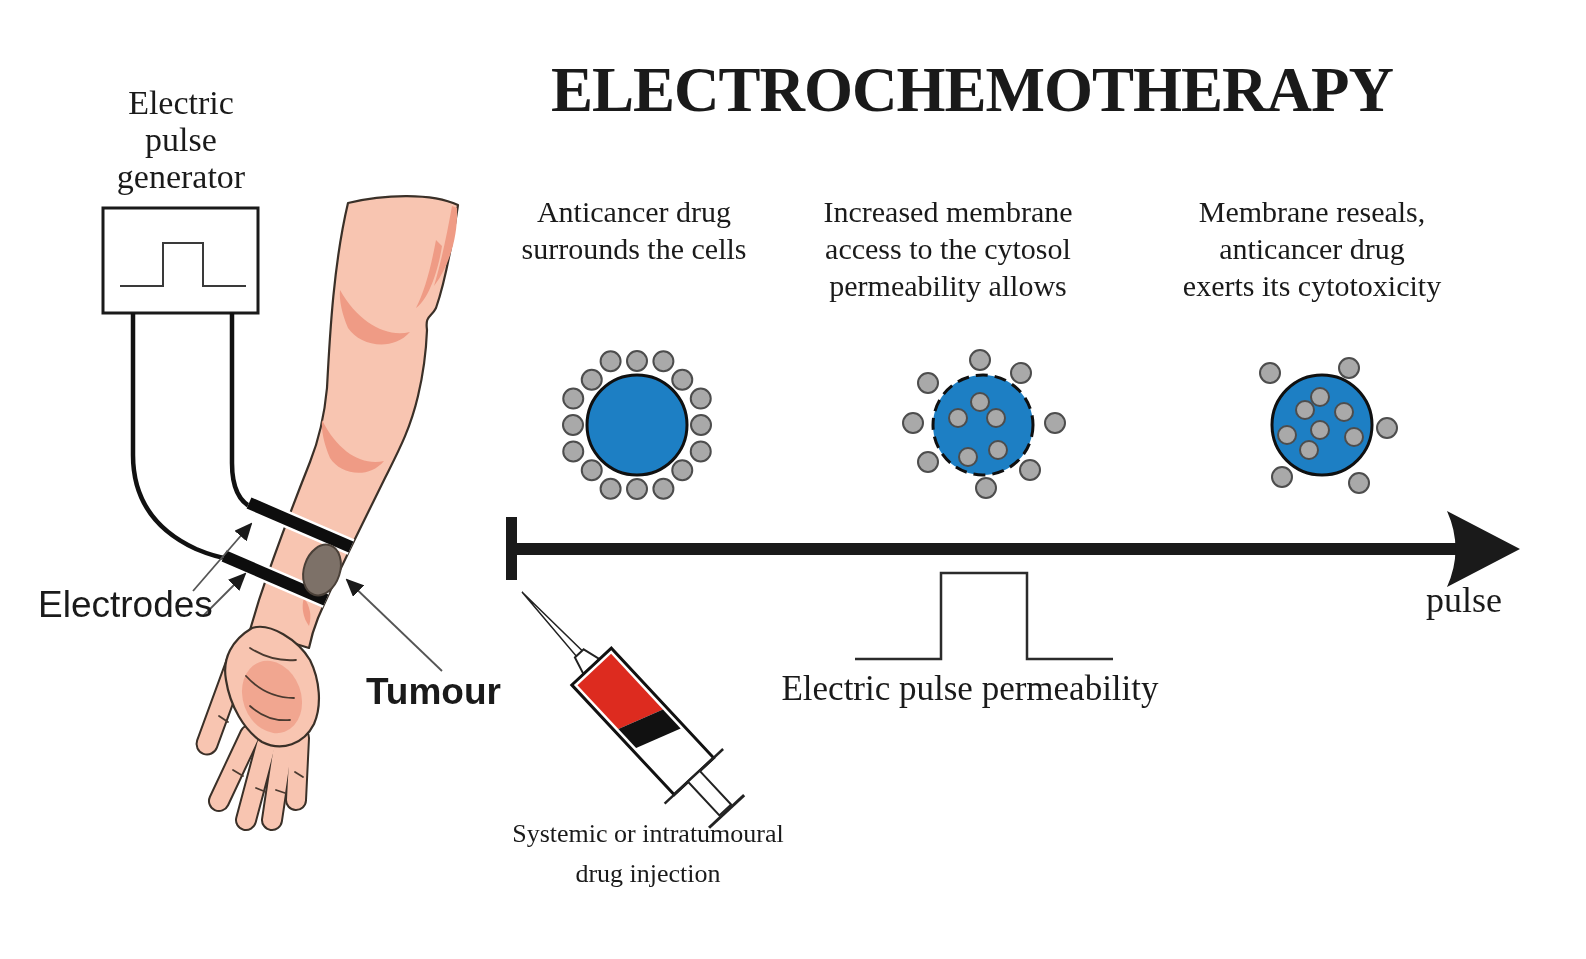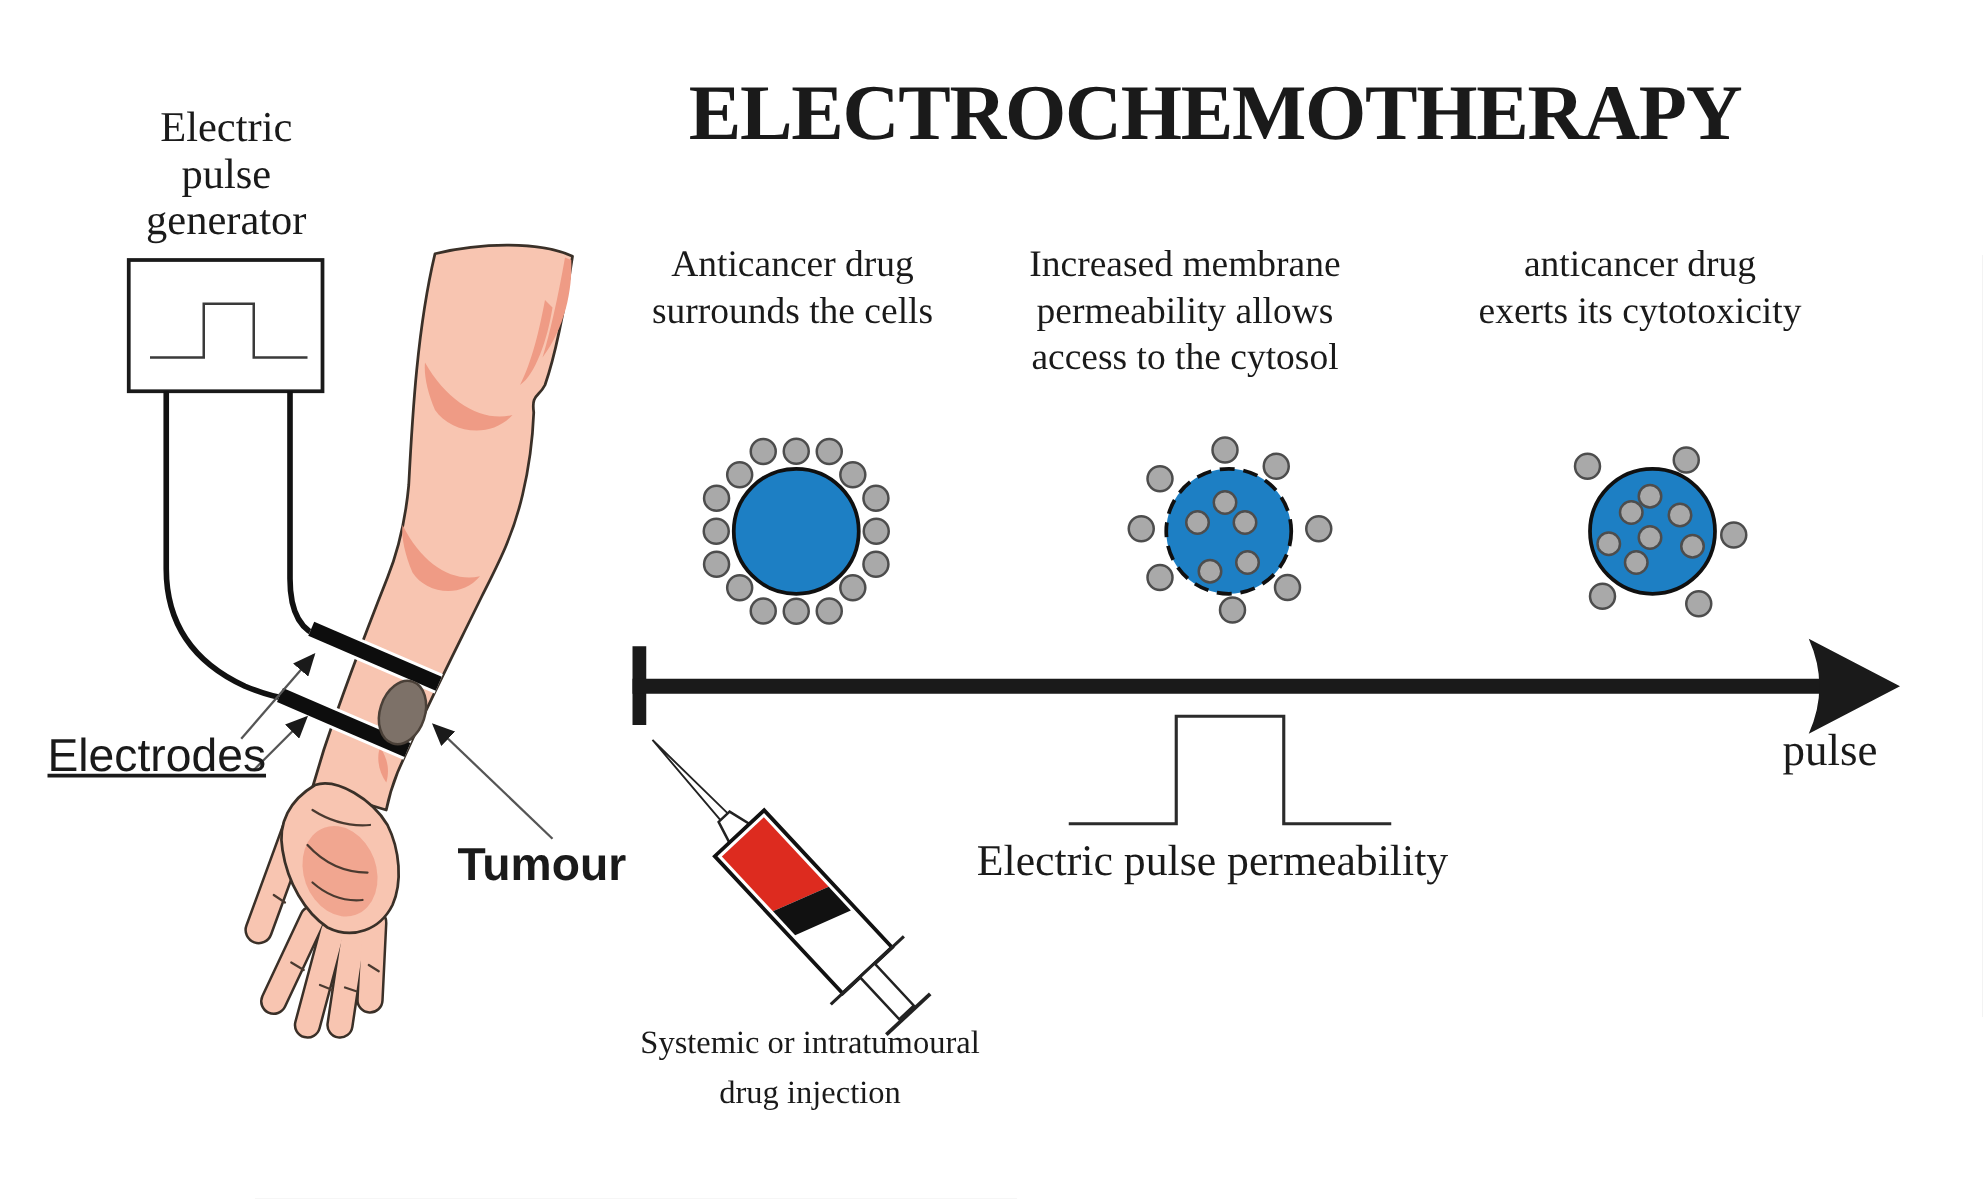"Membrane reseals," div { html: none -> <div>Membrane reseals,</div> }
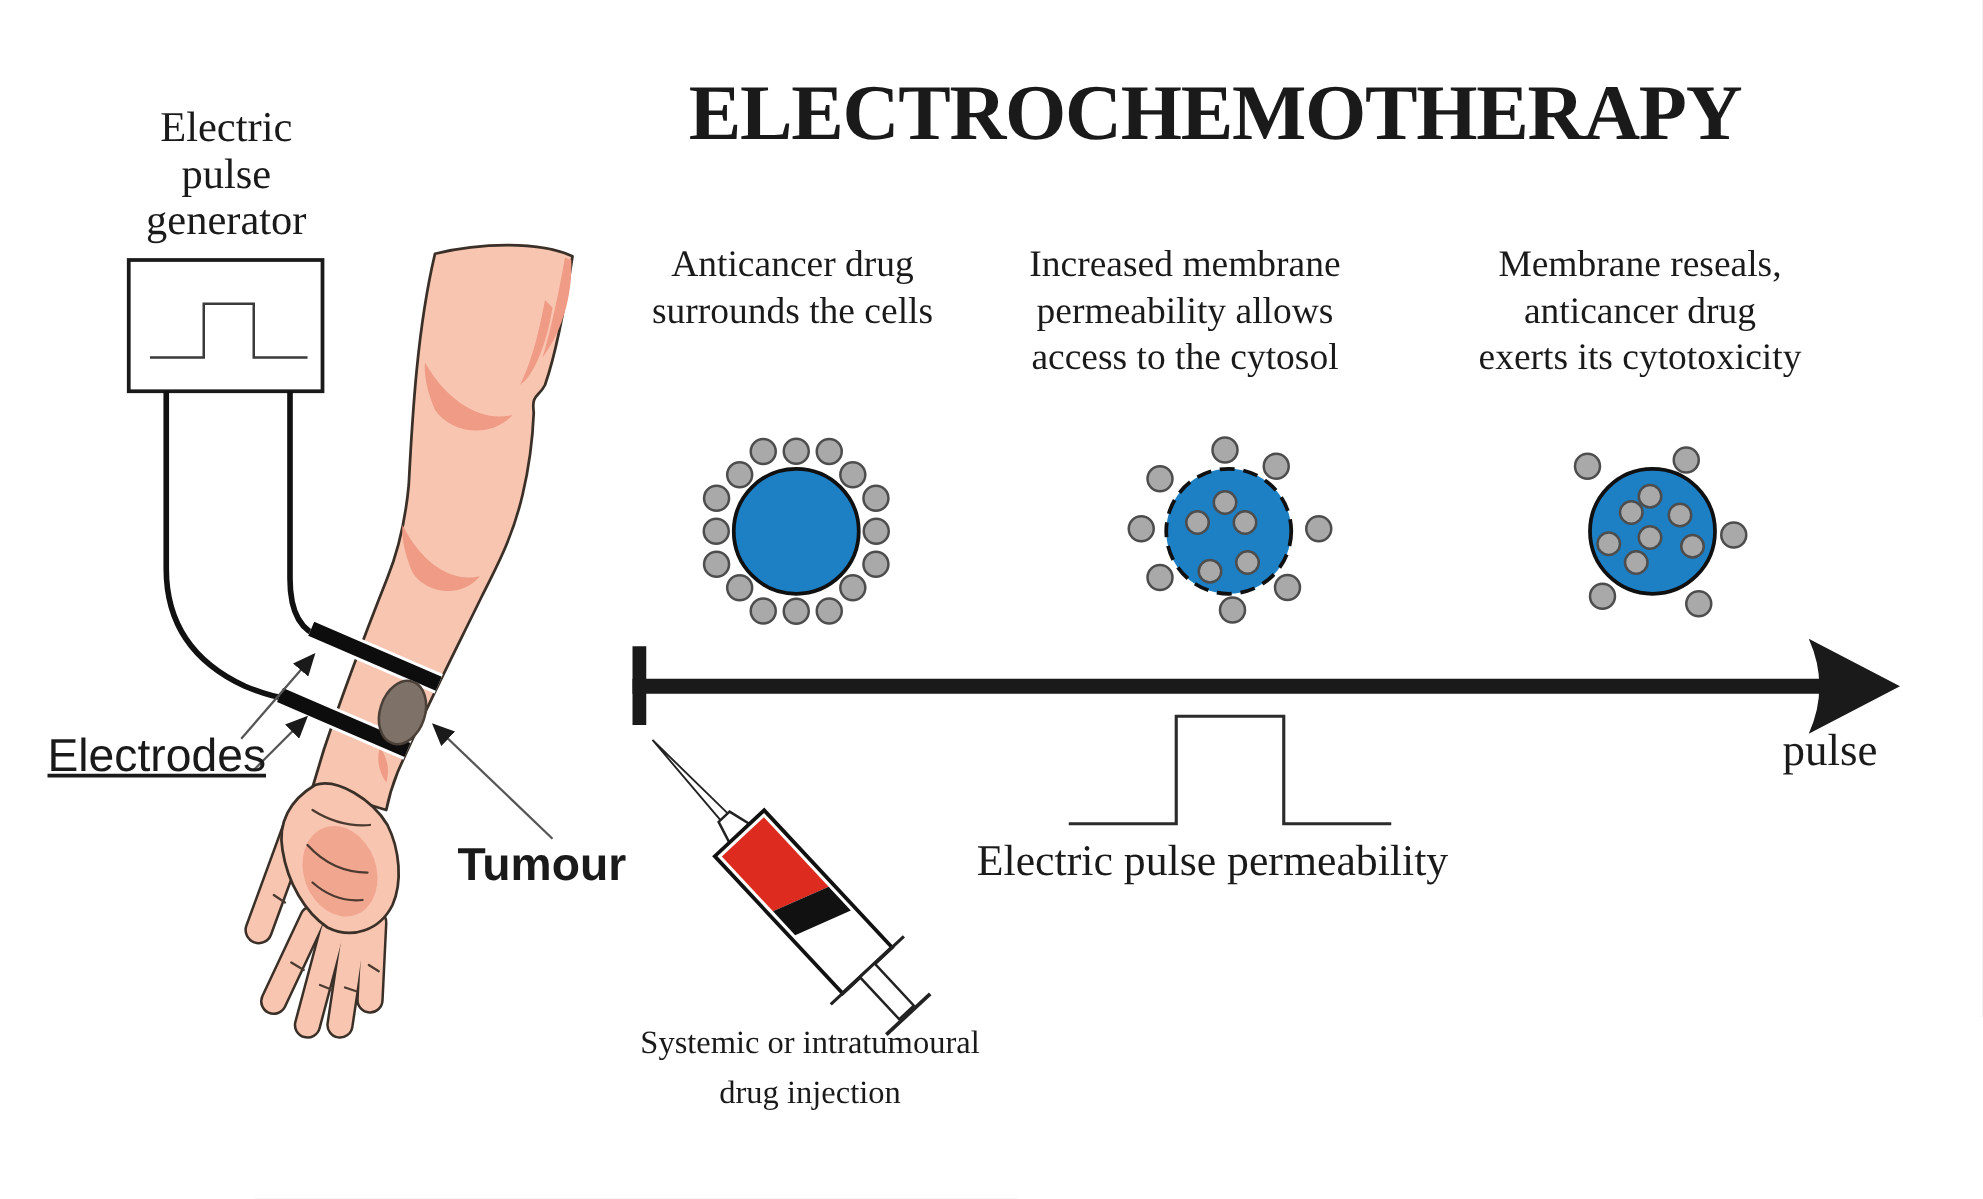"permeability allows" div { order: before "access to the cytosol" -> after "access to the cytosol" }
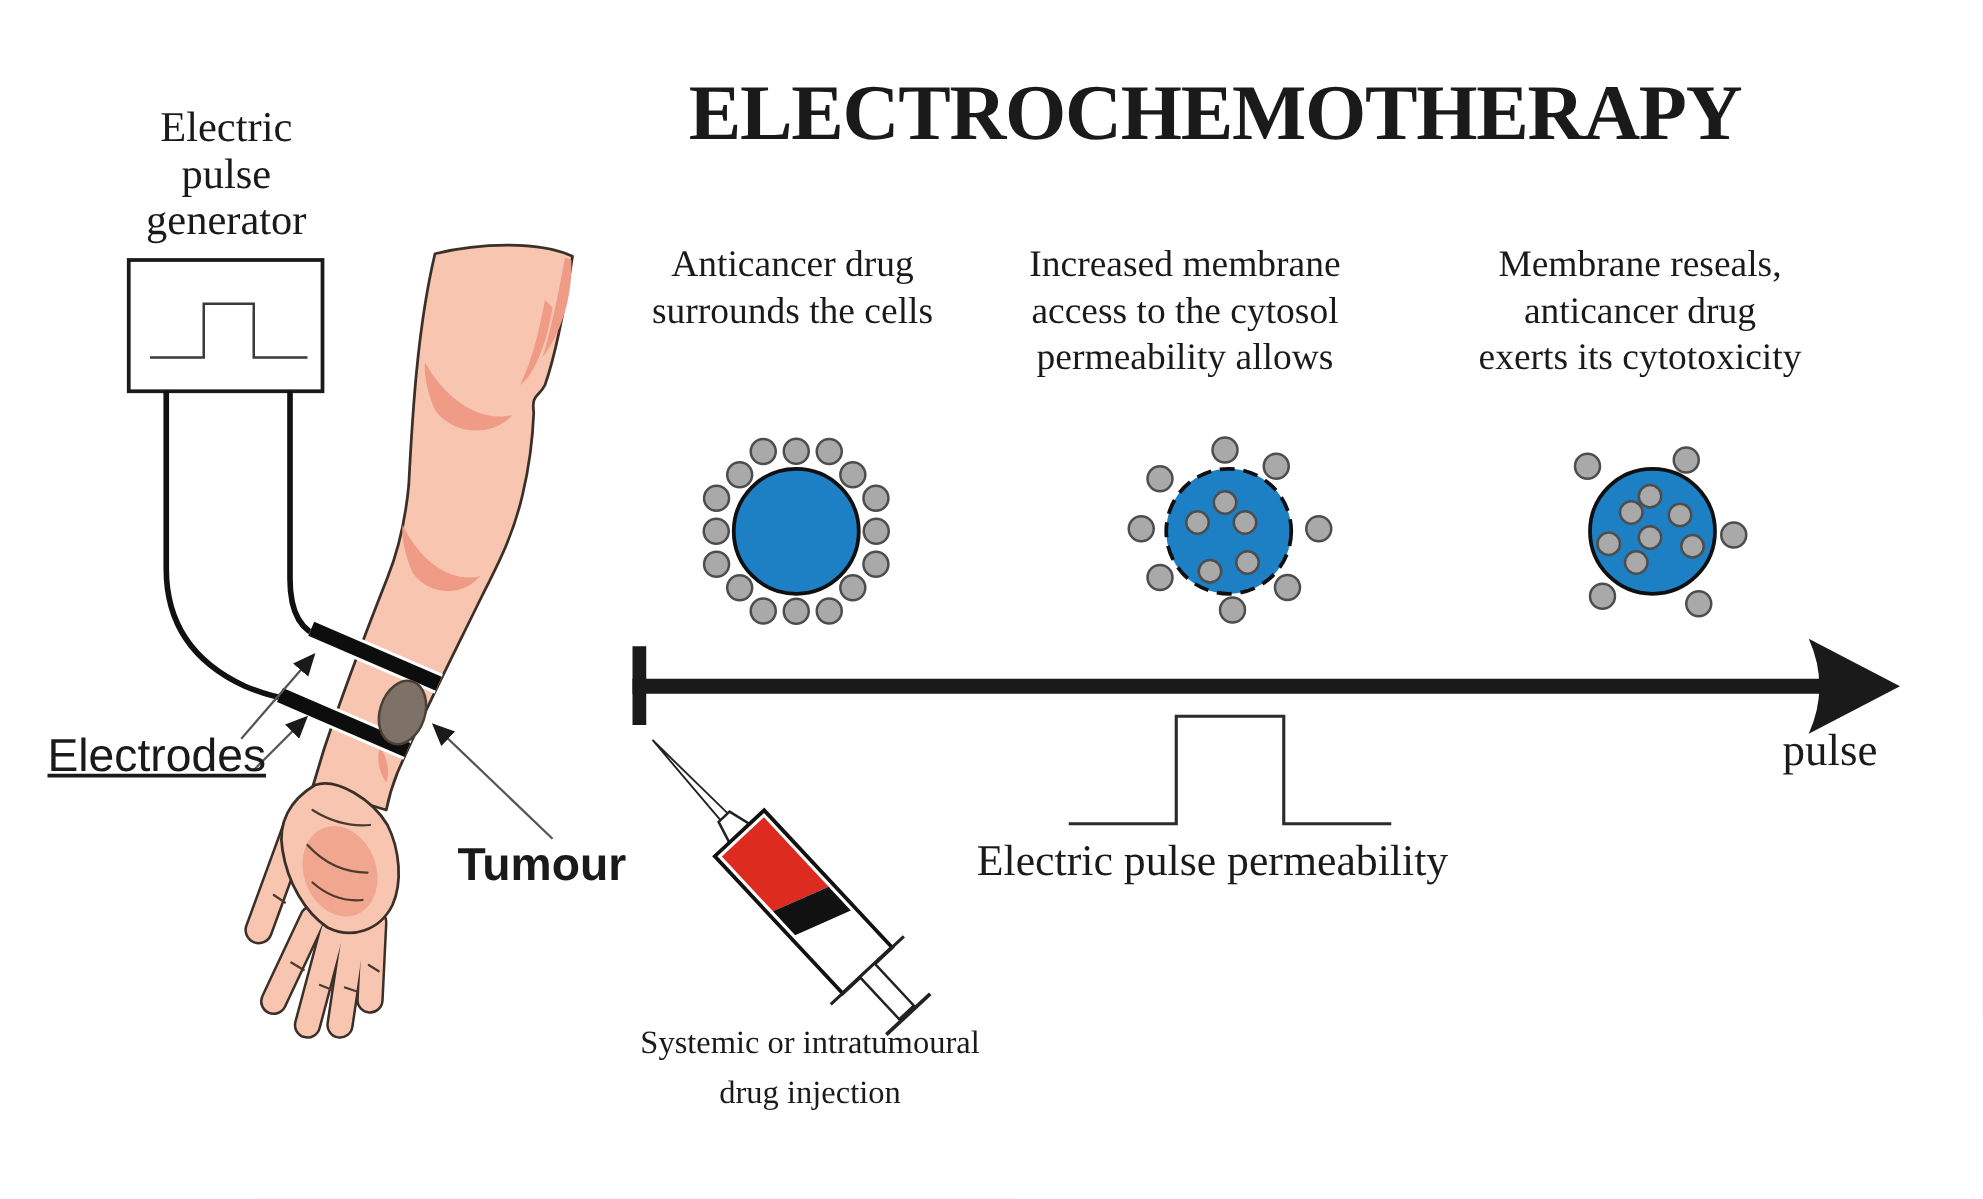"Electrodes" #electrodes-label { text-decoration: underline -> none }
